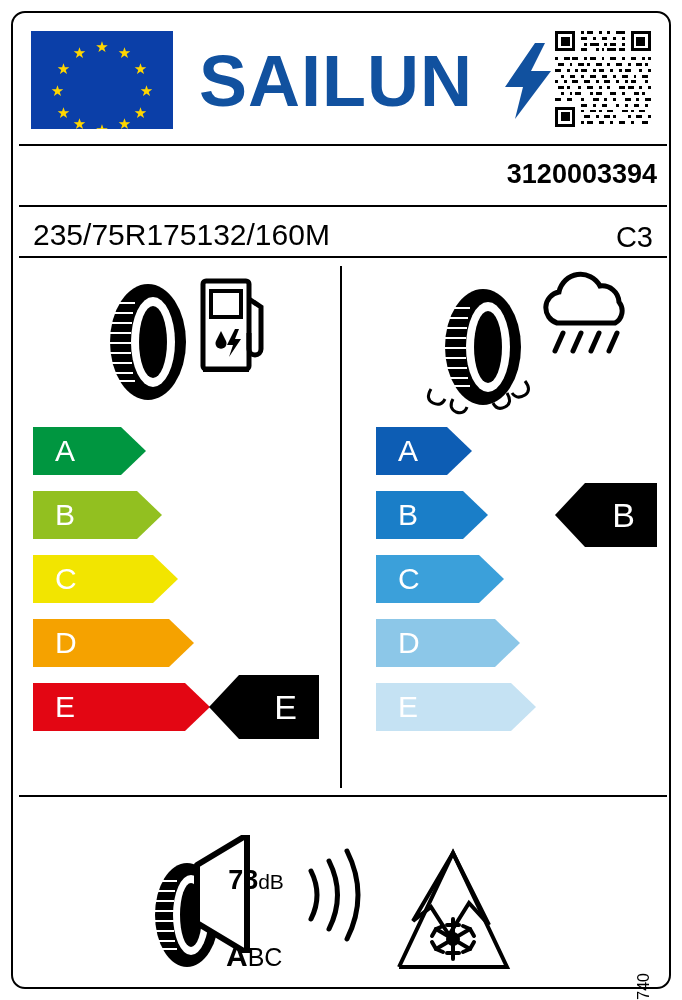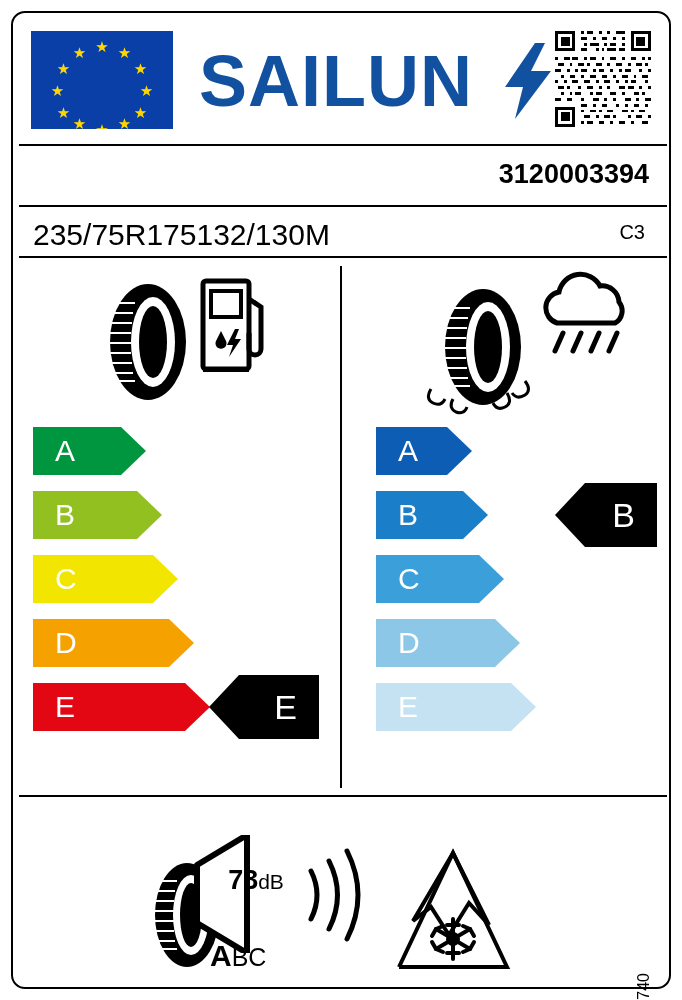"3120003394" .model { right: 20px -> 12px }
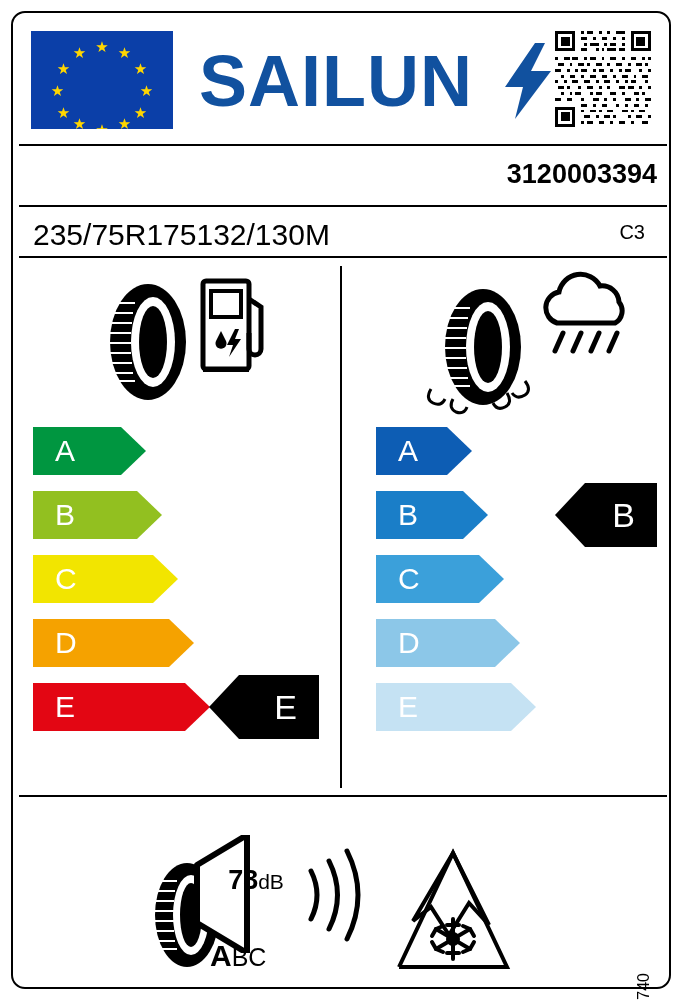"235/75R175132/130M" div.size { text: 235/75R175132/130M -> 235/75R175132/160M }
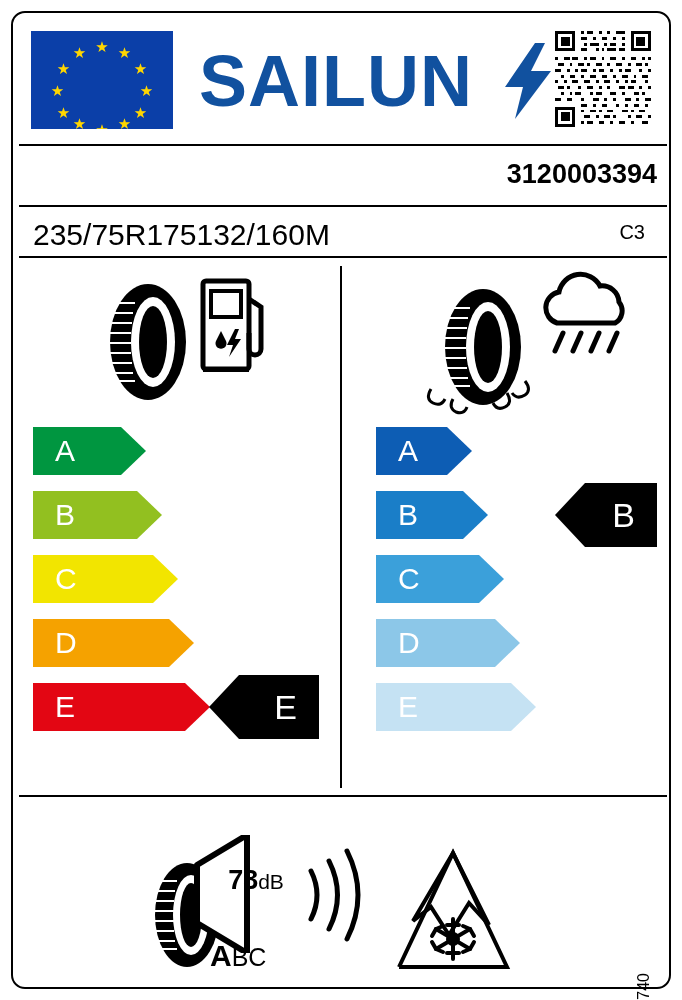"C3" .class { font-size: 20px -> 29px; right: 24px -> 16px }
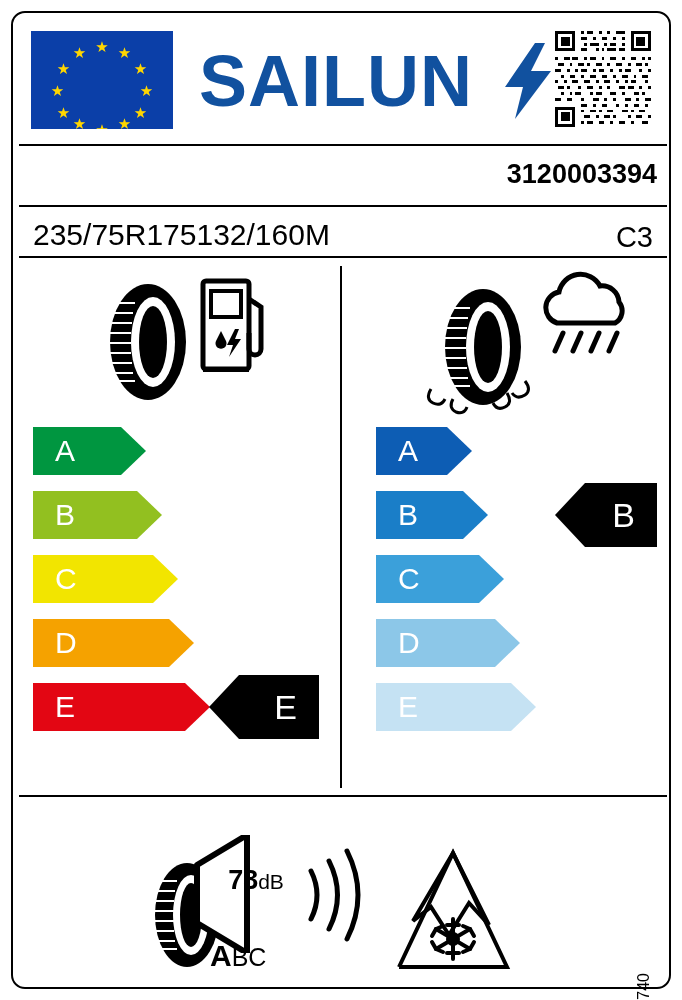"ABC" div { left: 197px -> 213px }
